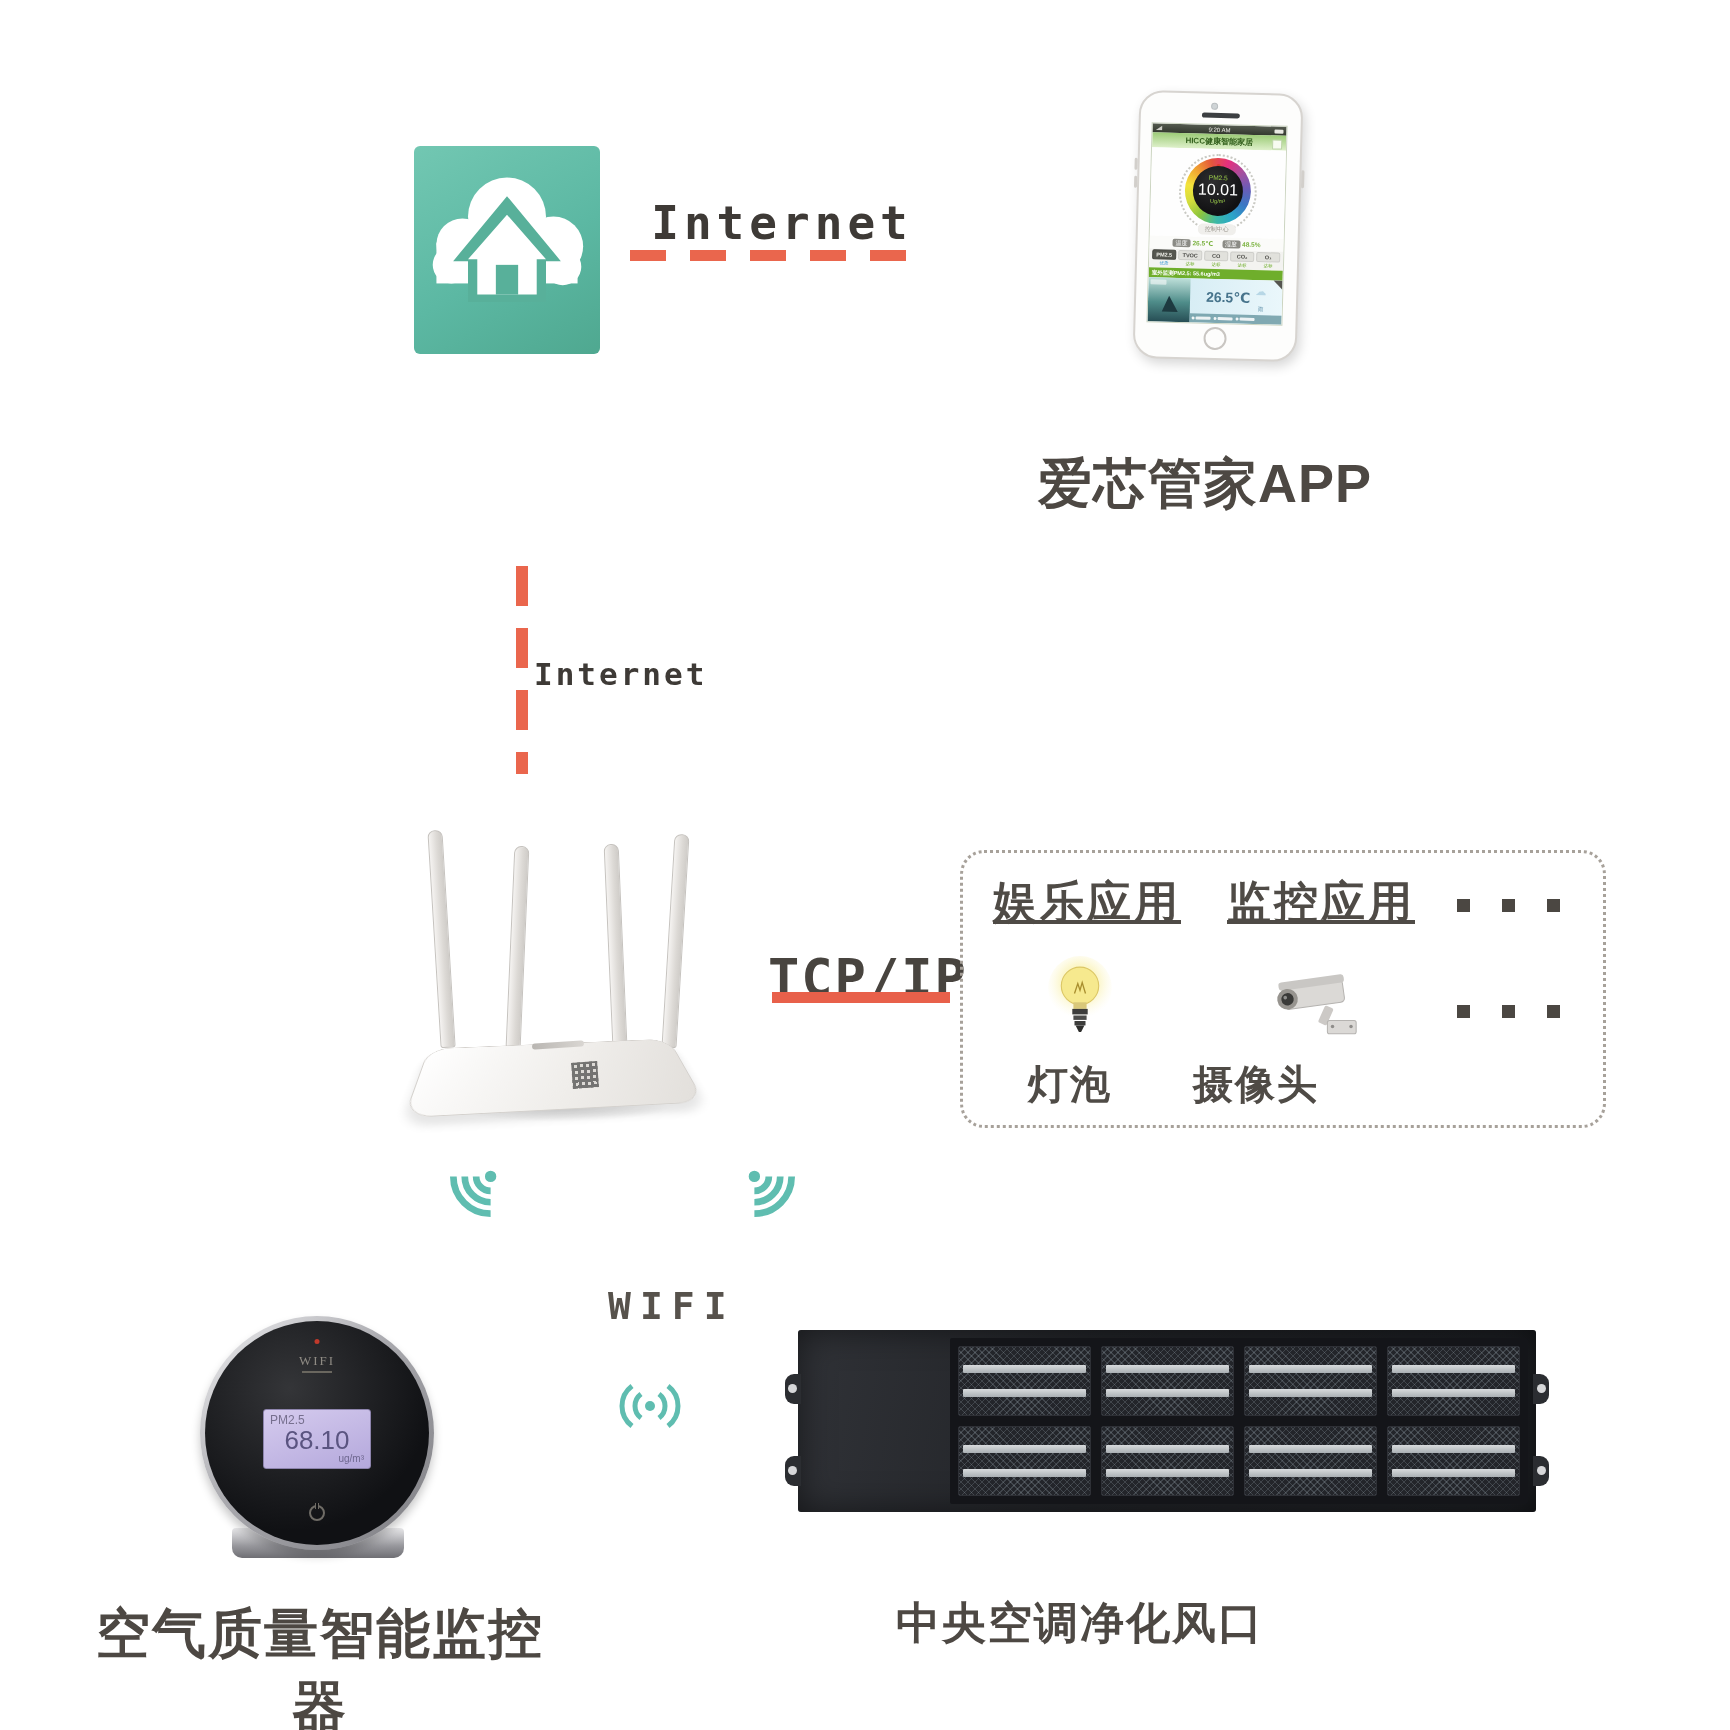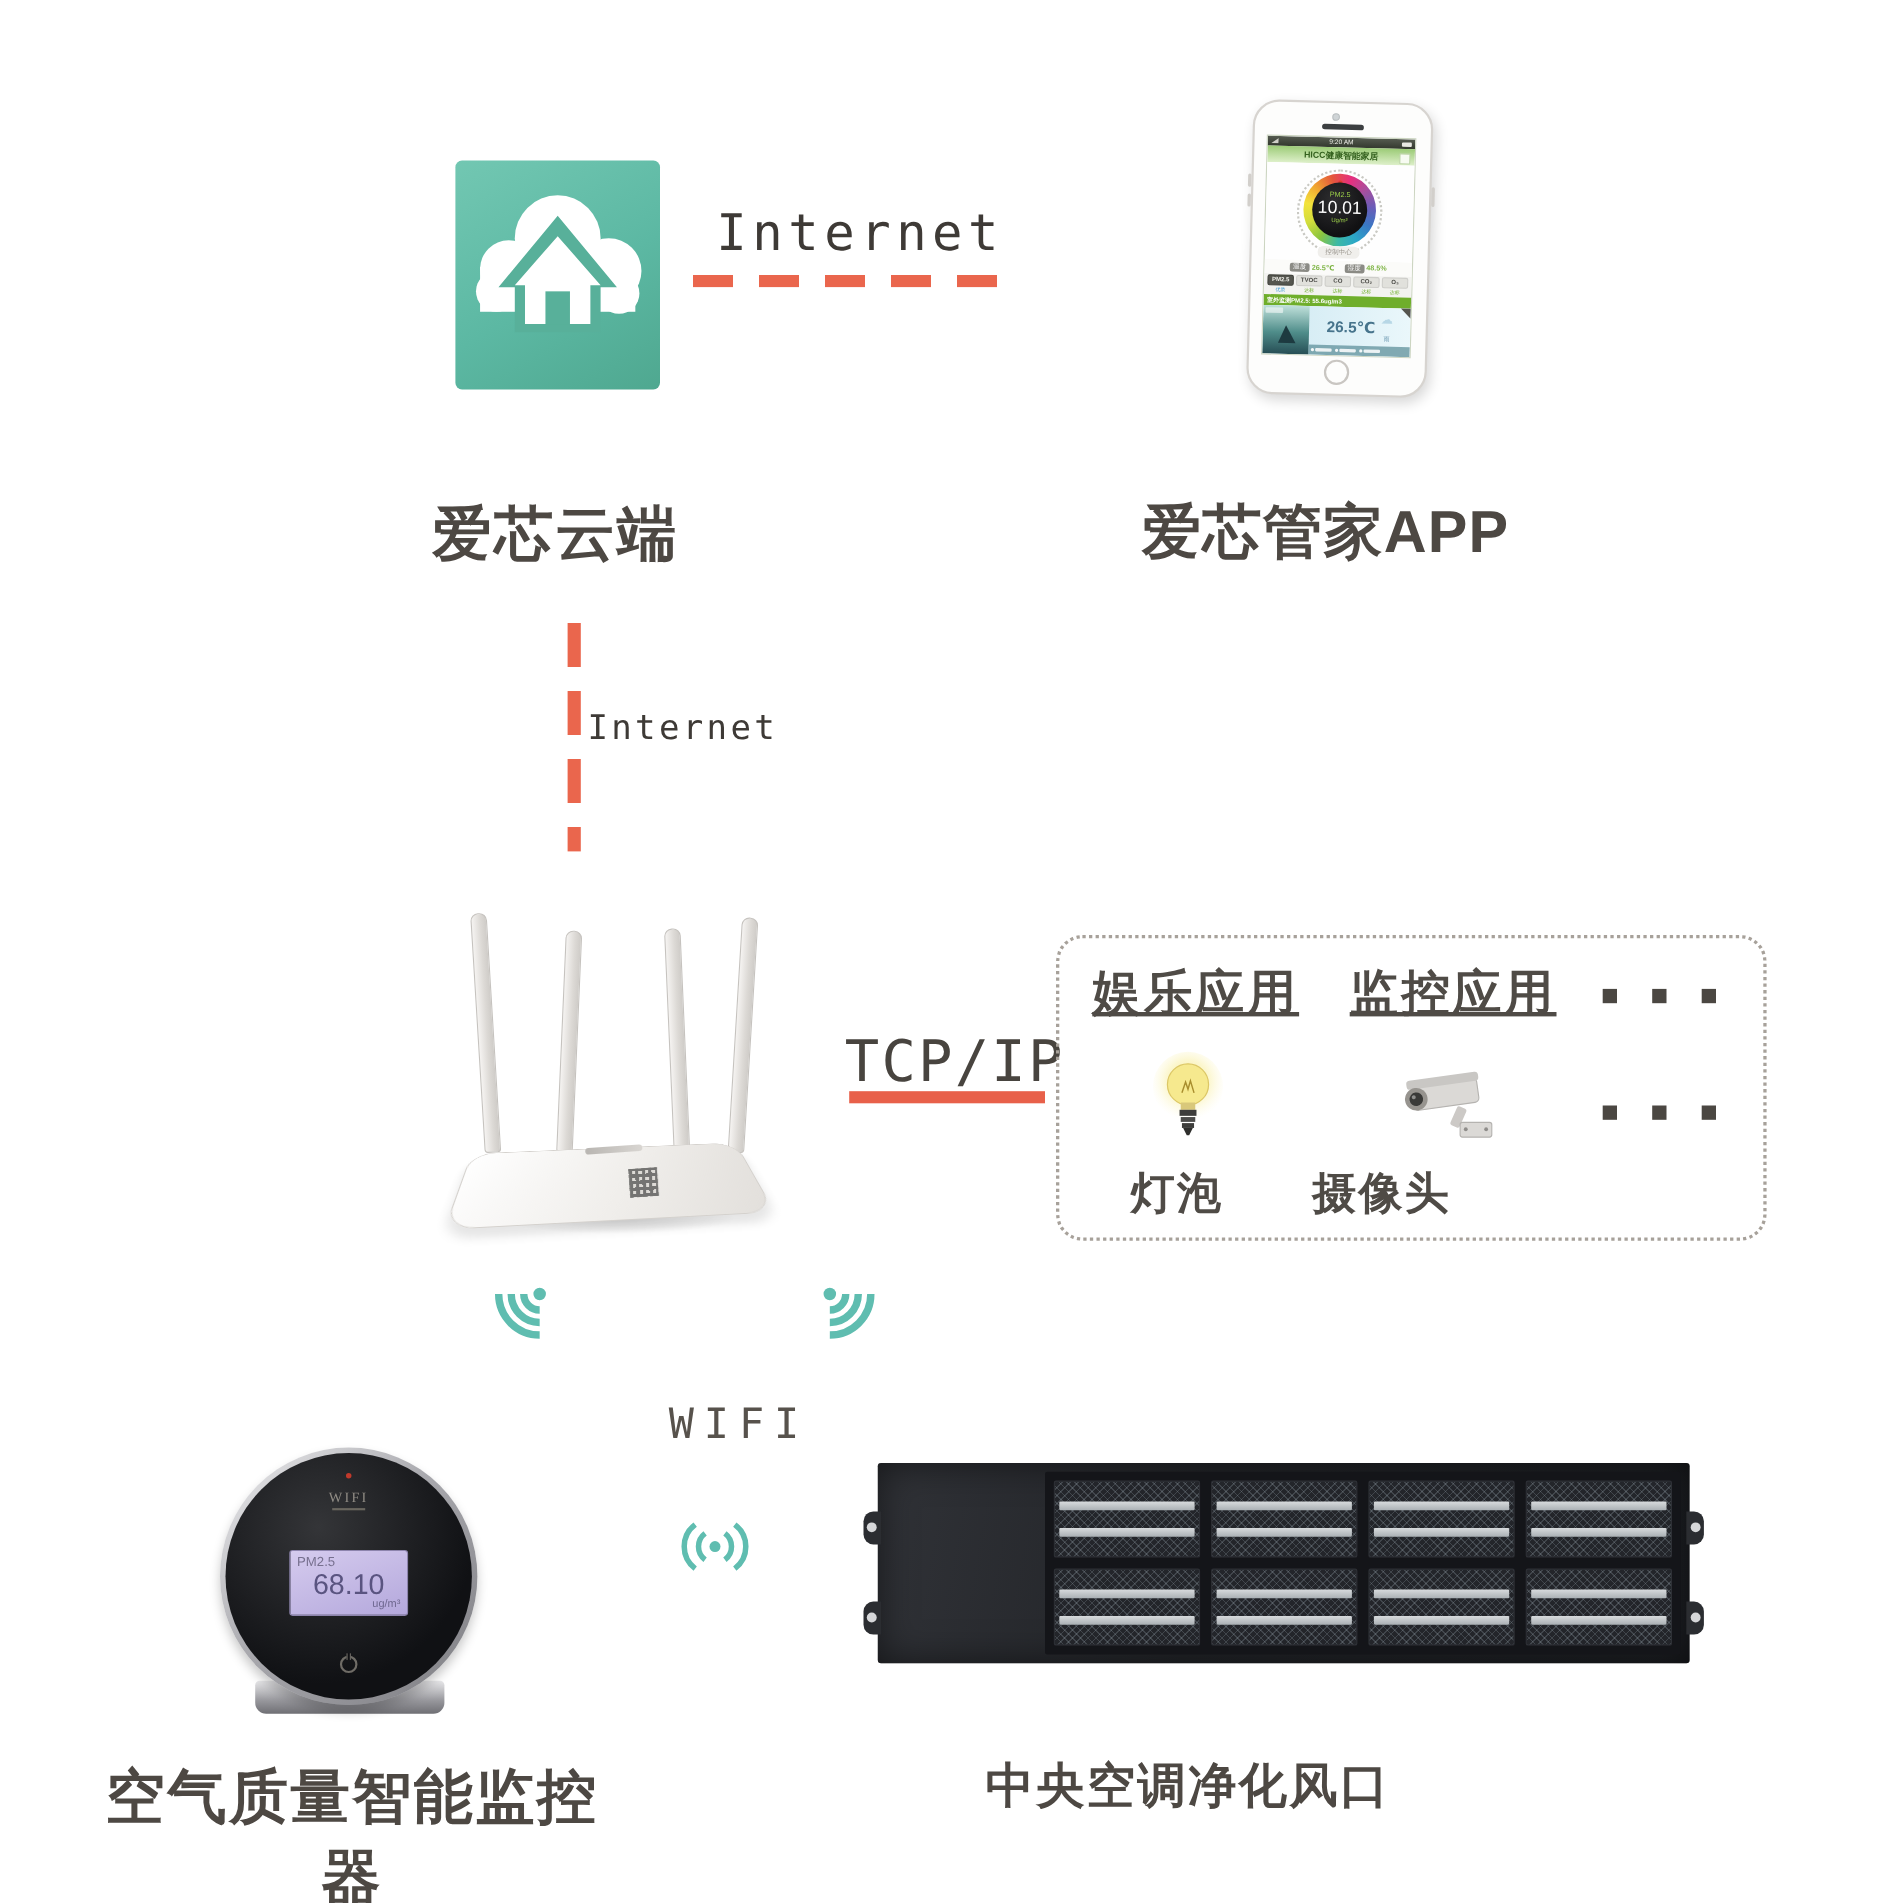"Internet" .mono { font-weight: normal -> bold; margin-top: none -> 12px }
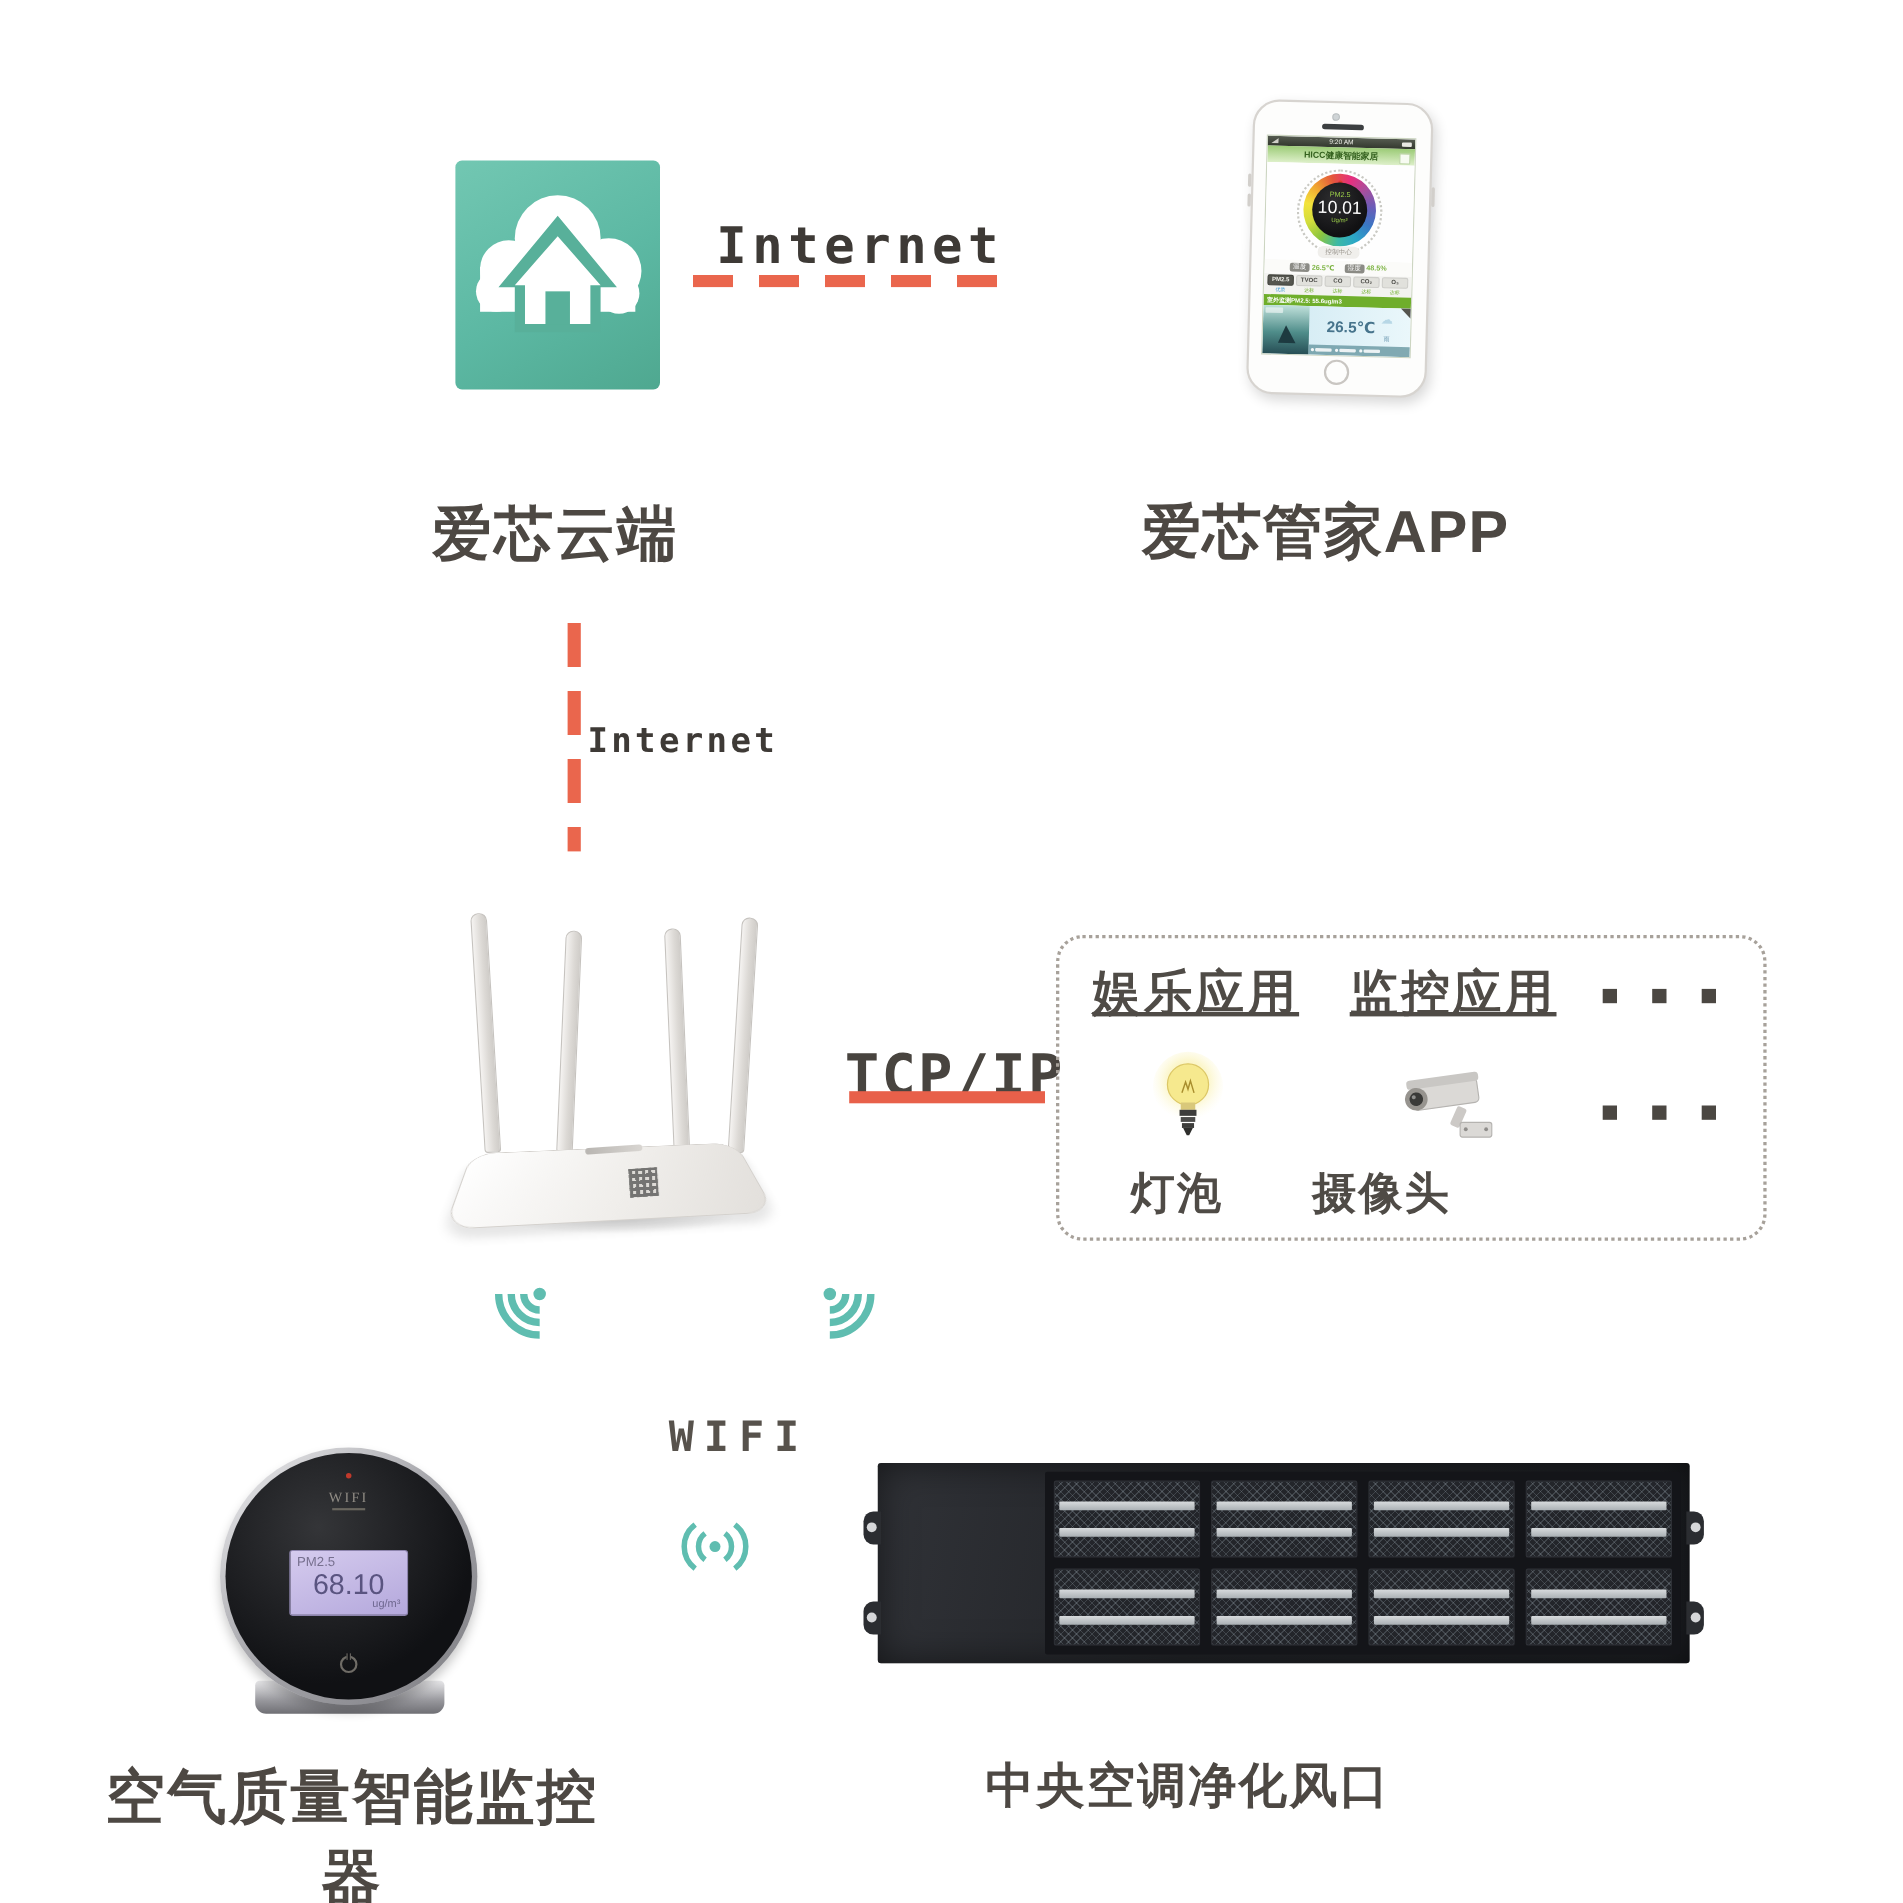"爱芯云端" div.abs { html: <div>爱芯云端</div> -> none }
